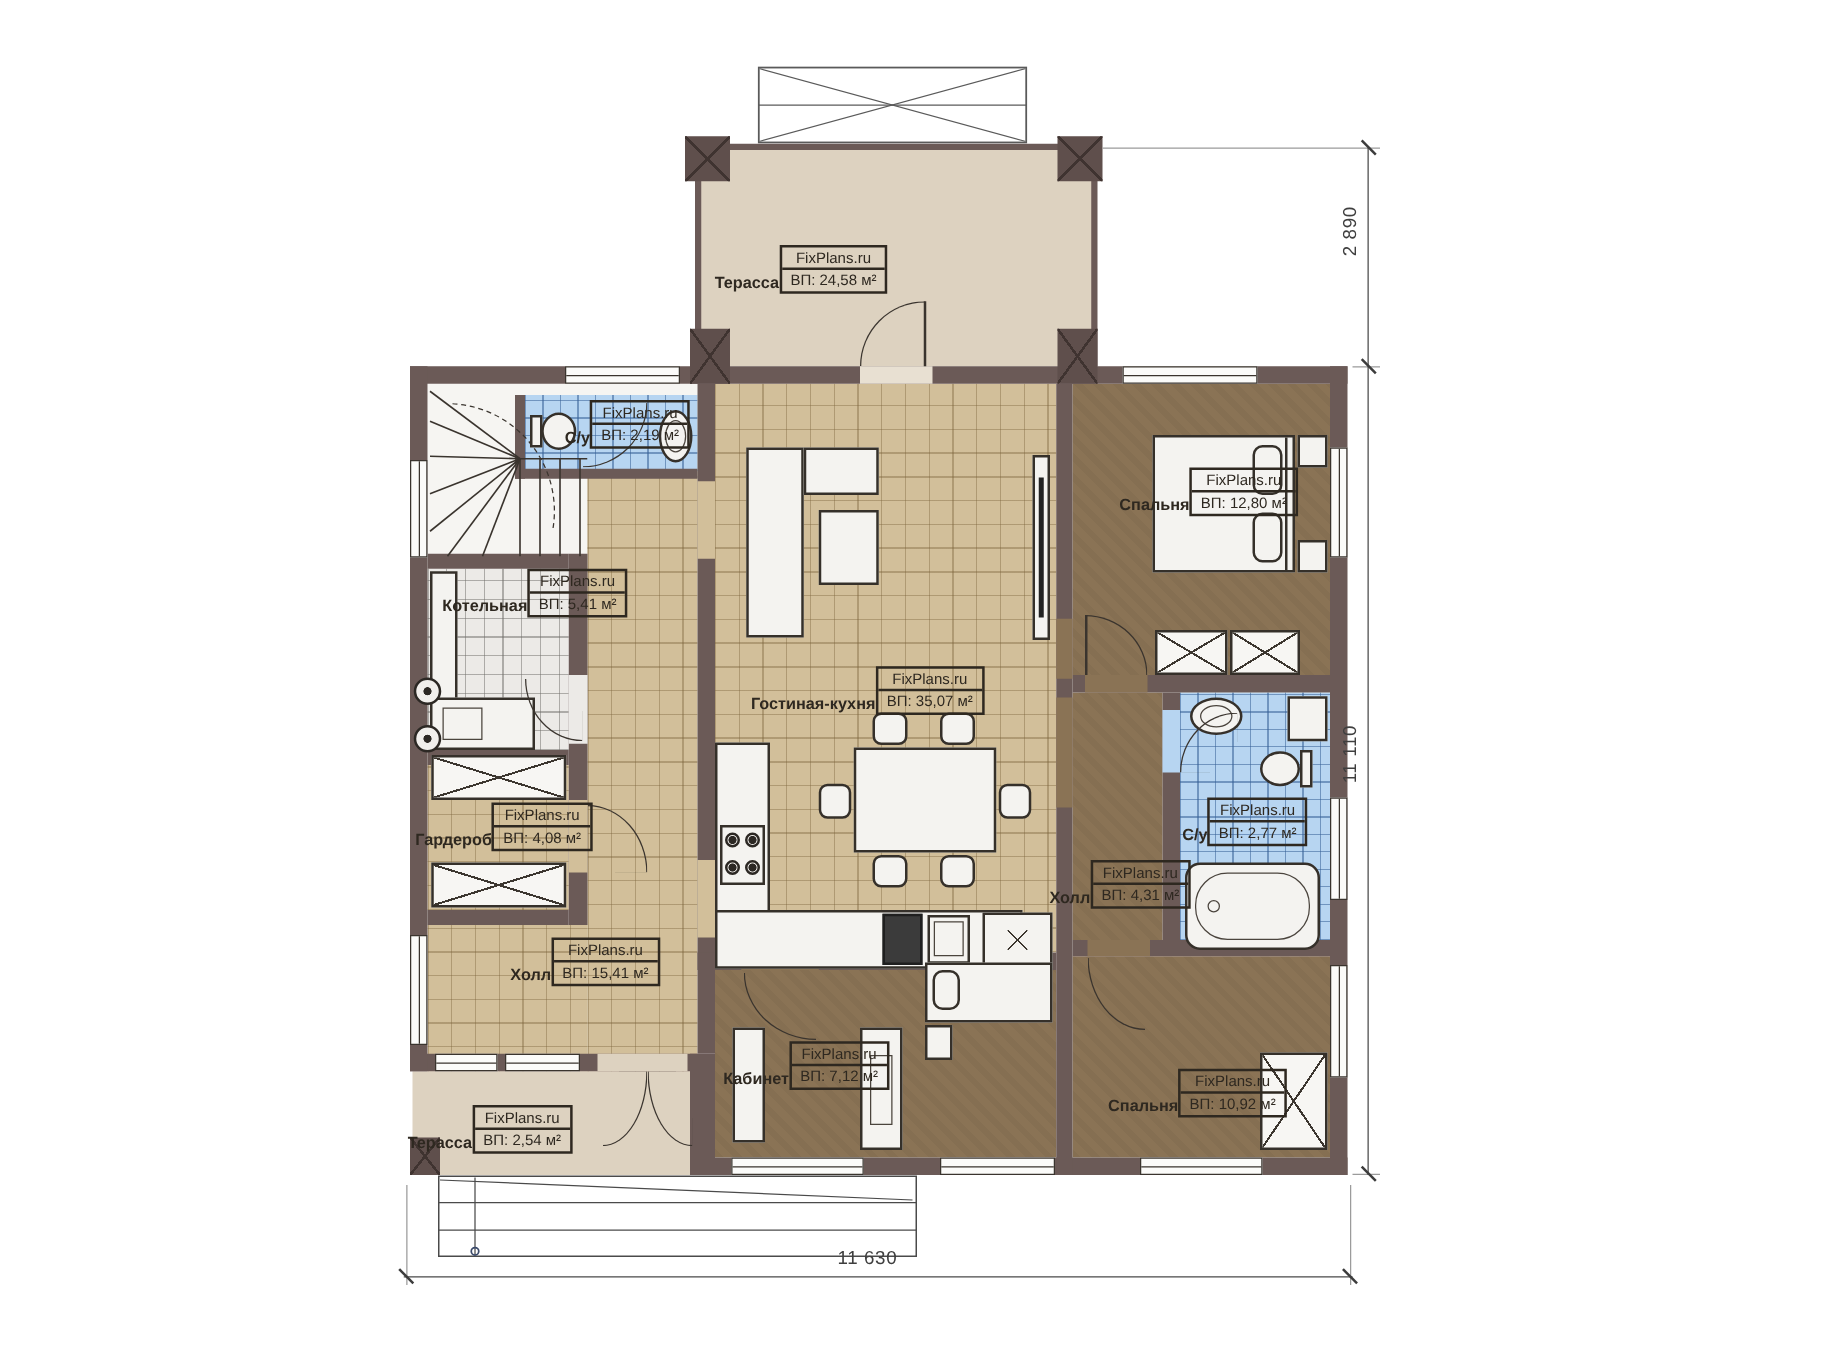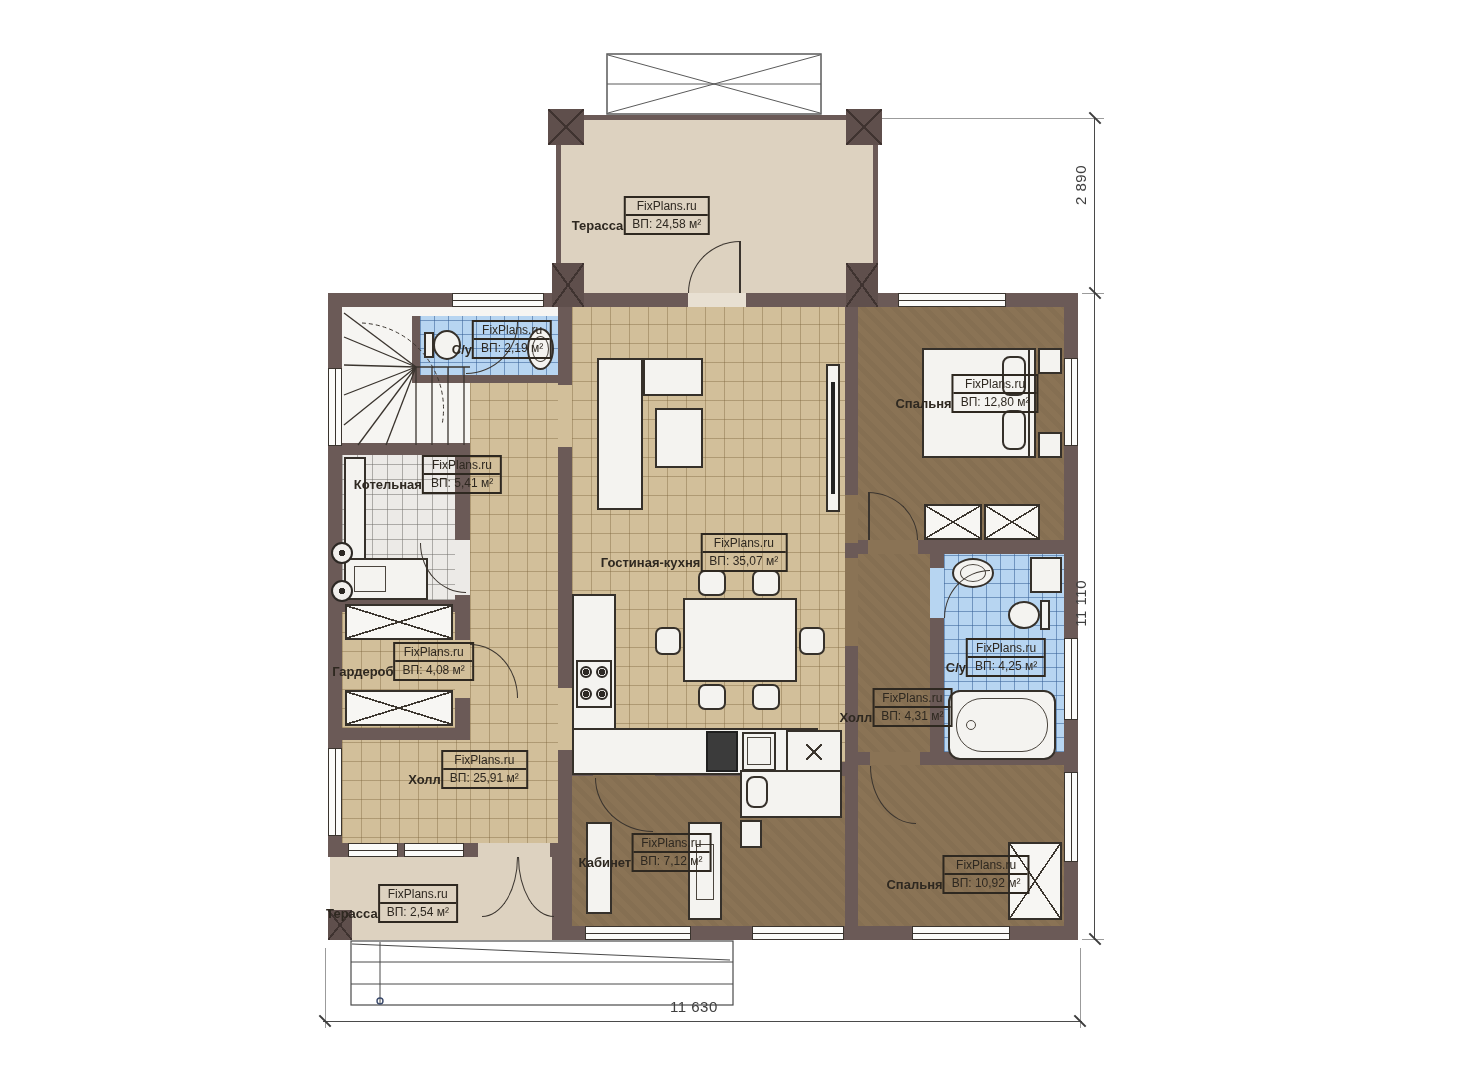"ВП: 4,25 м²" div.rl-row { text: 4,25 -> 2,77 }
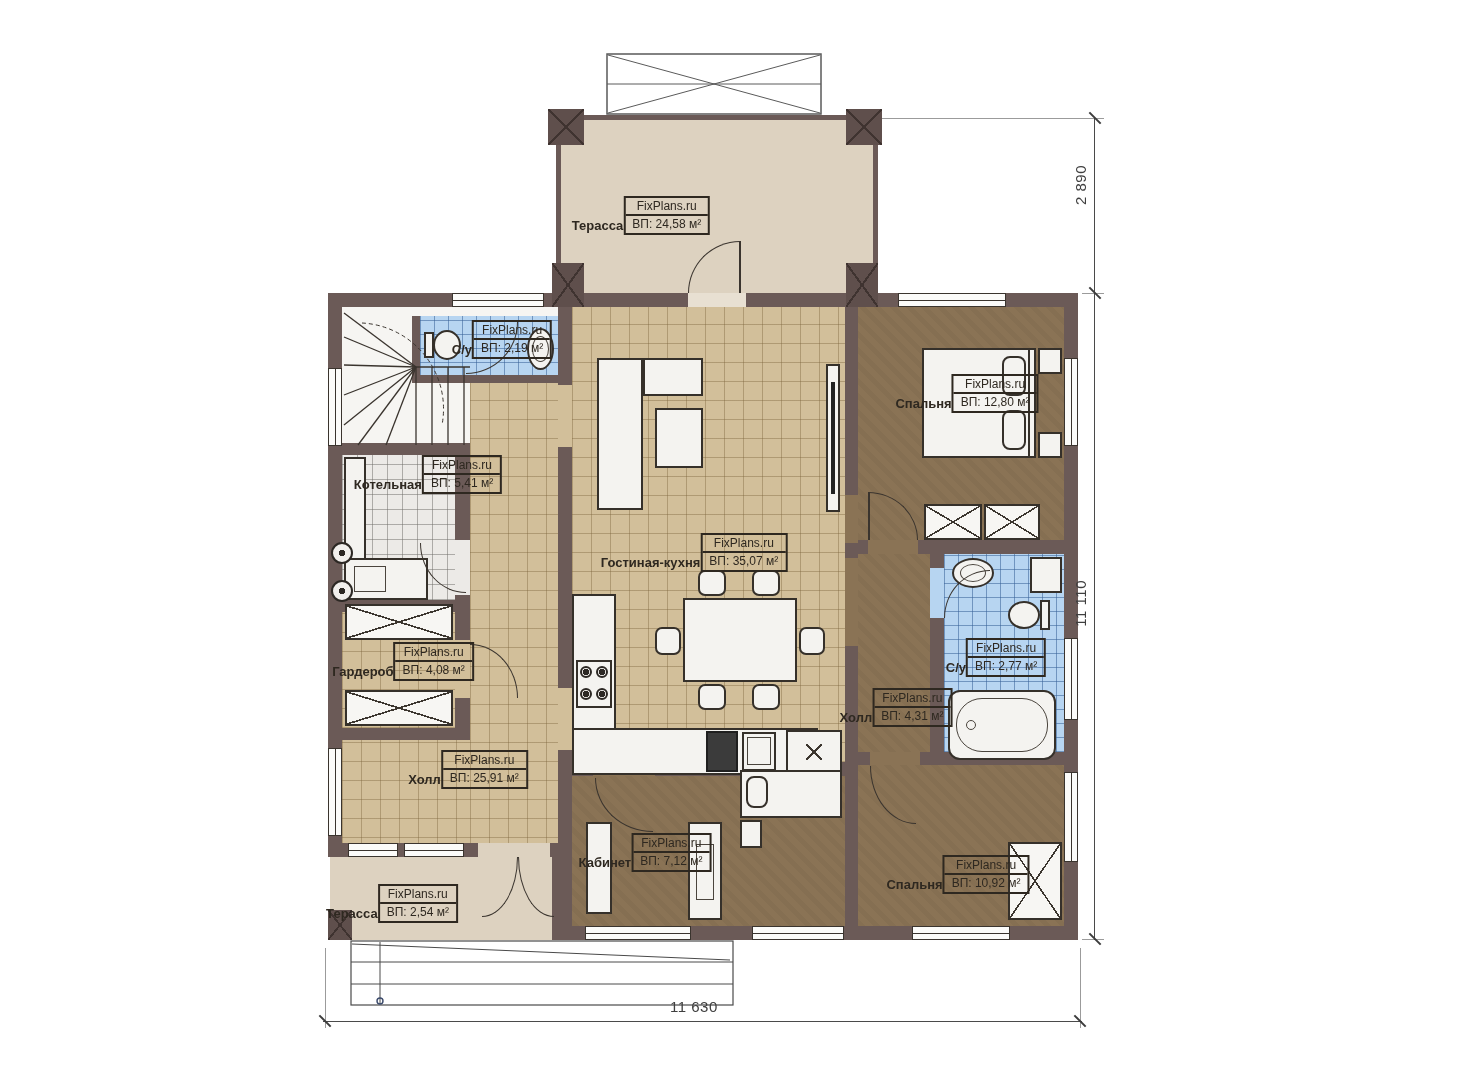"ВП: 25,91 м²" div.rl-row { text: 25,91 -> 15,41 }
